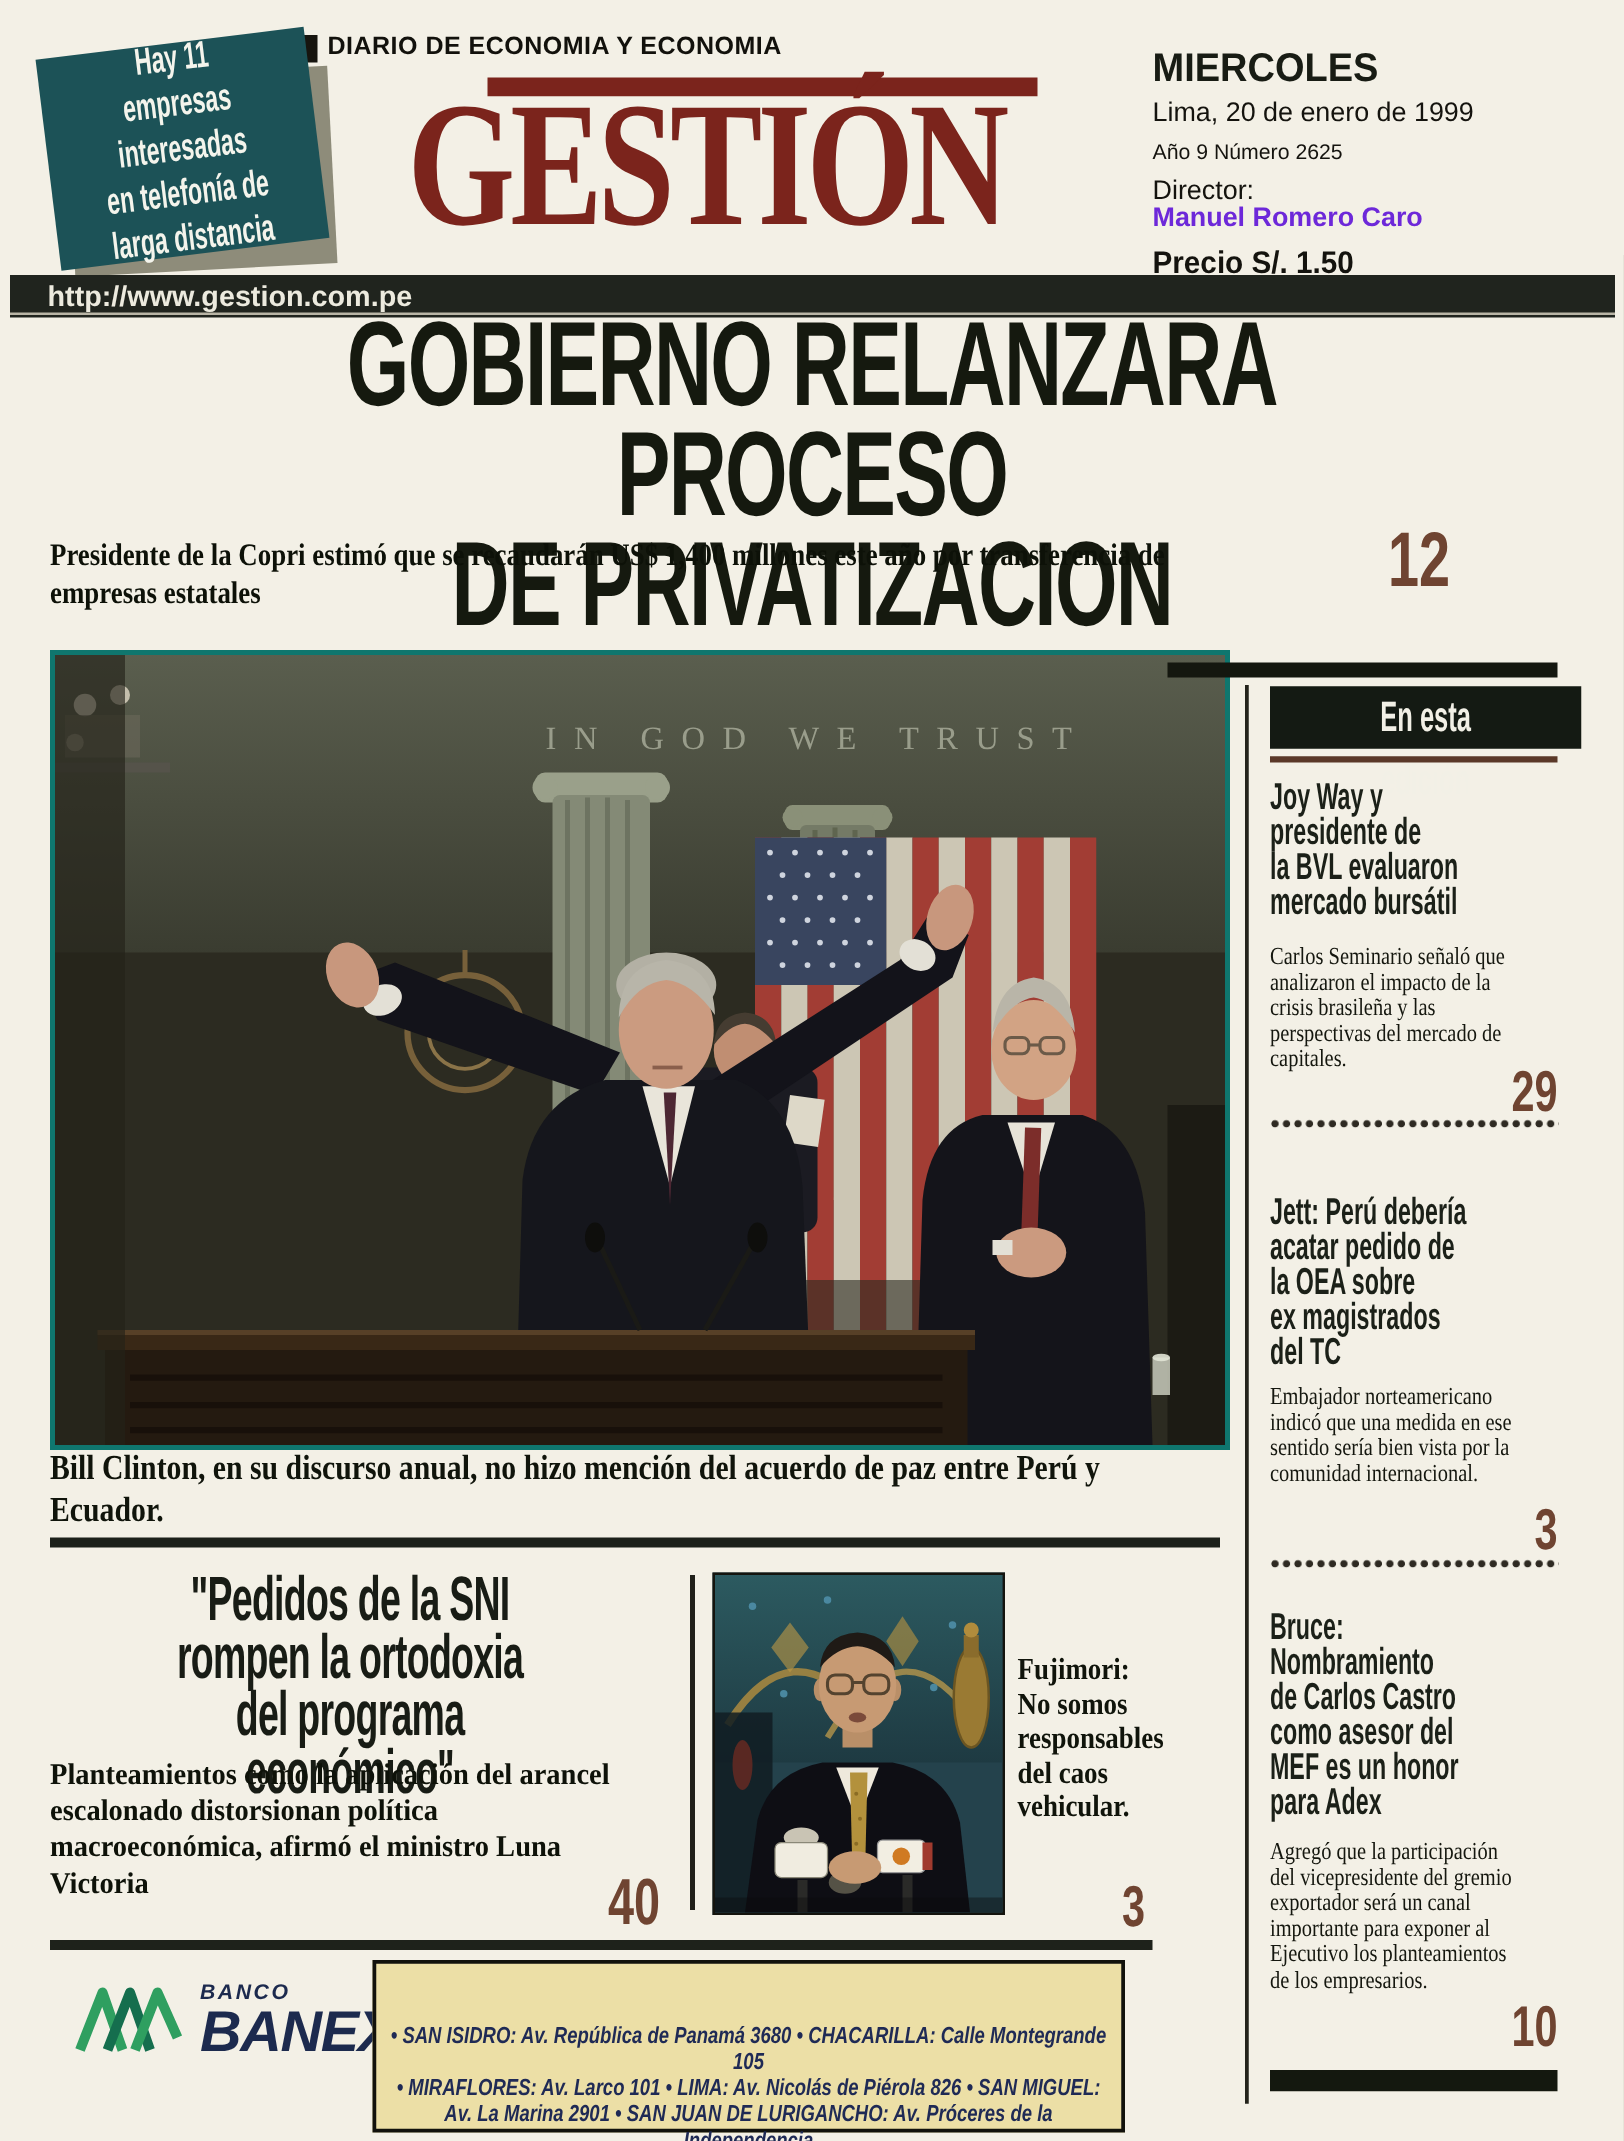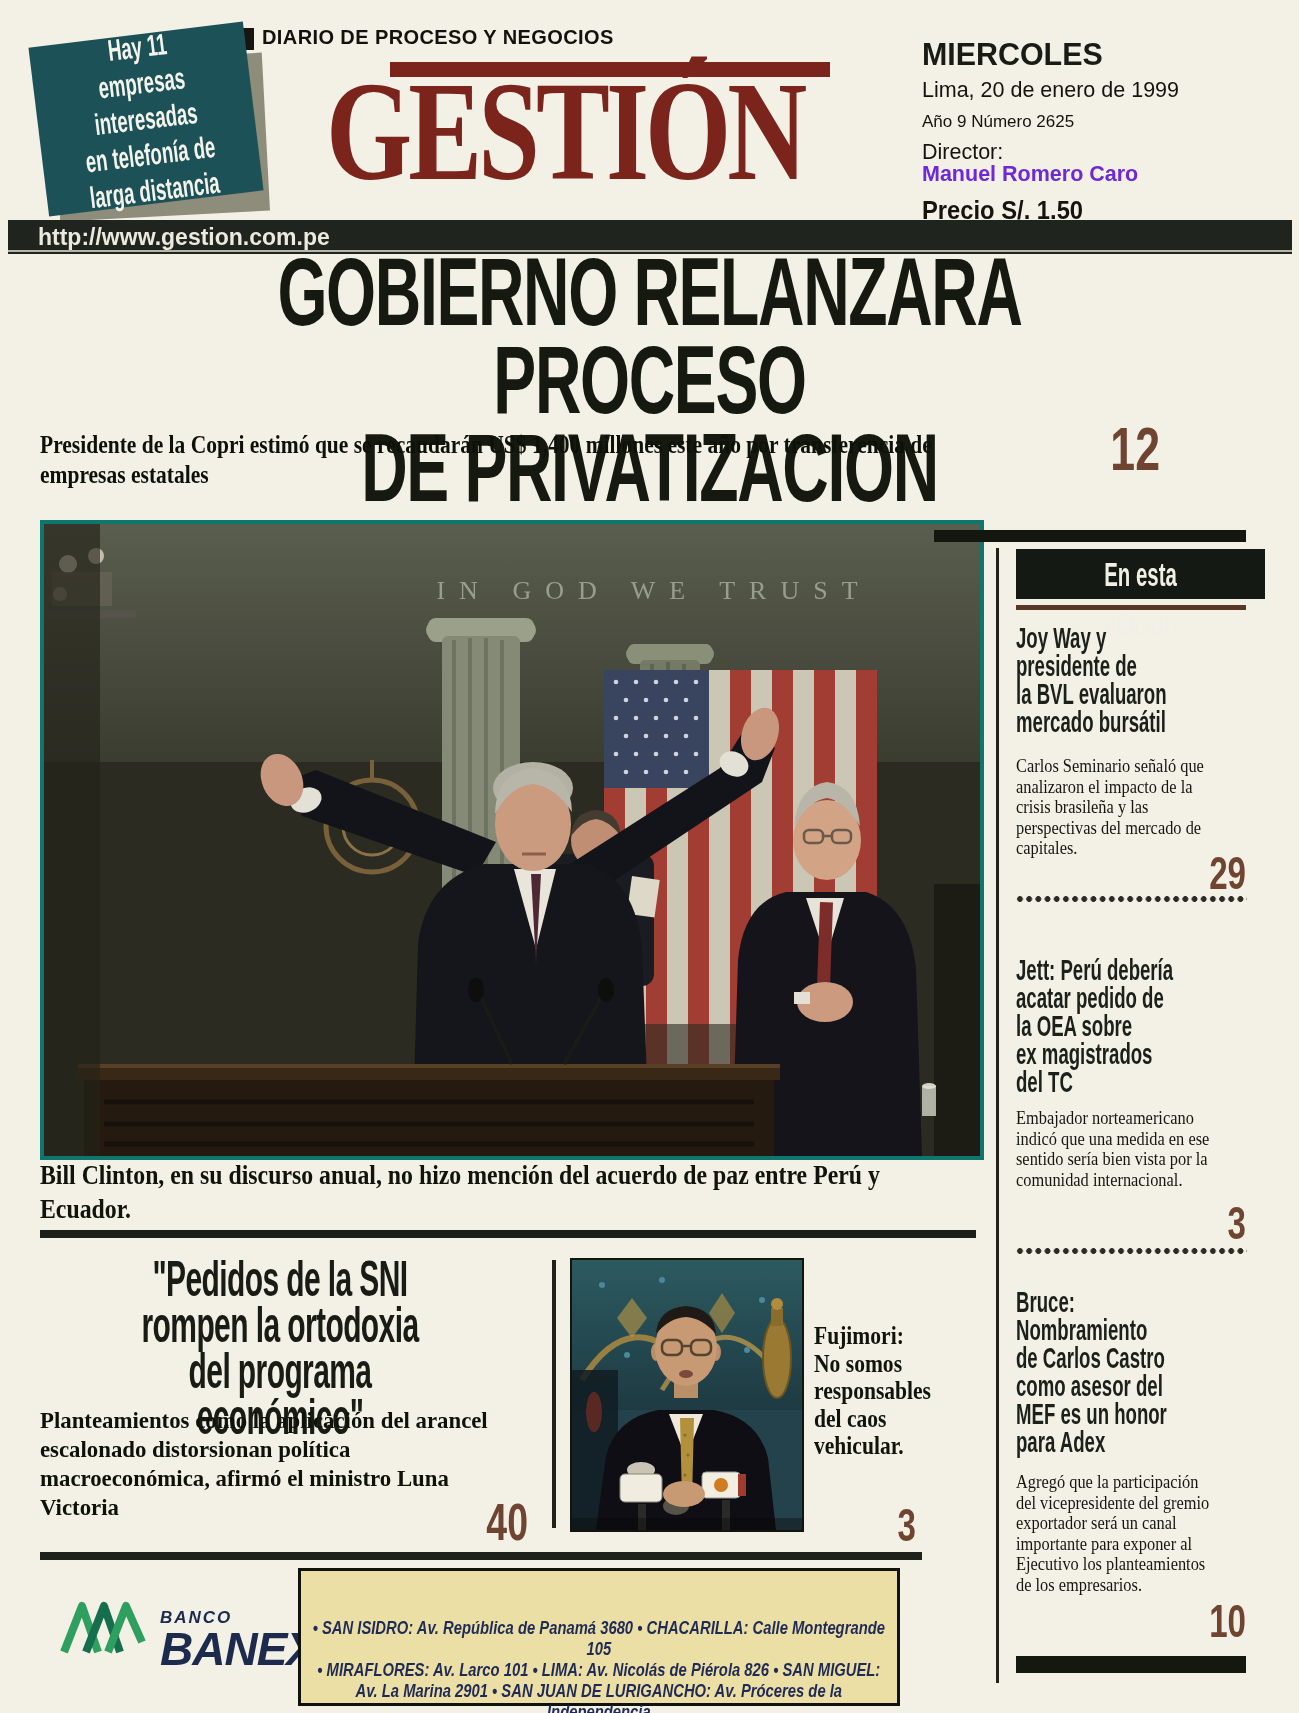"DIARIO DE PROCESO Y NEGOCIOS" div.abs { text: PROCESO Y NEGOCIOS -> ECONOMIA Y ECONOMIA }
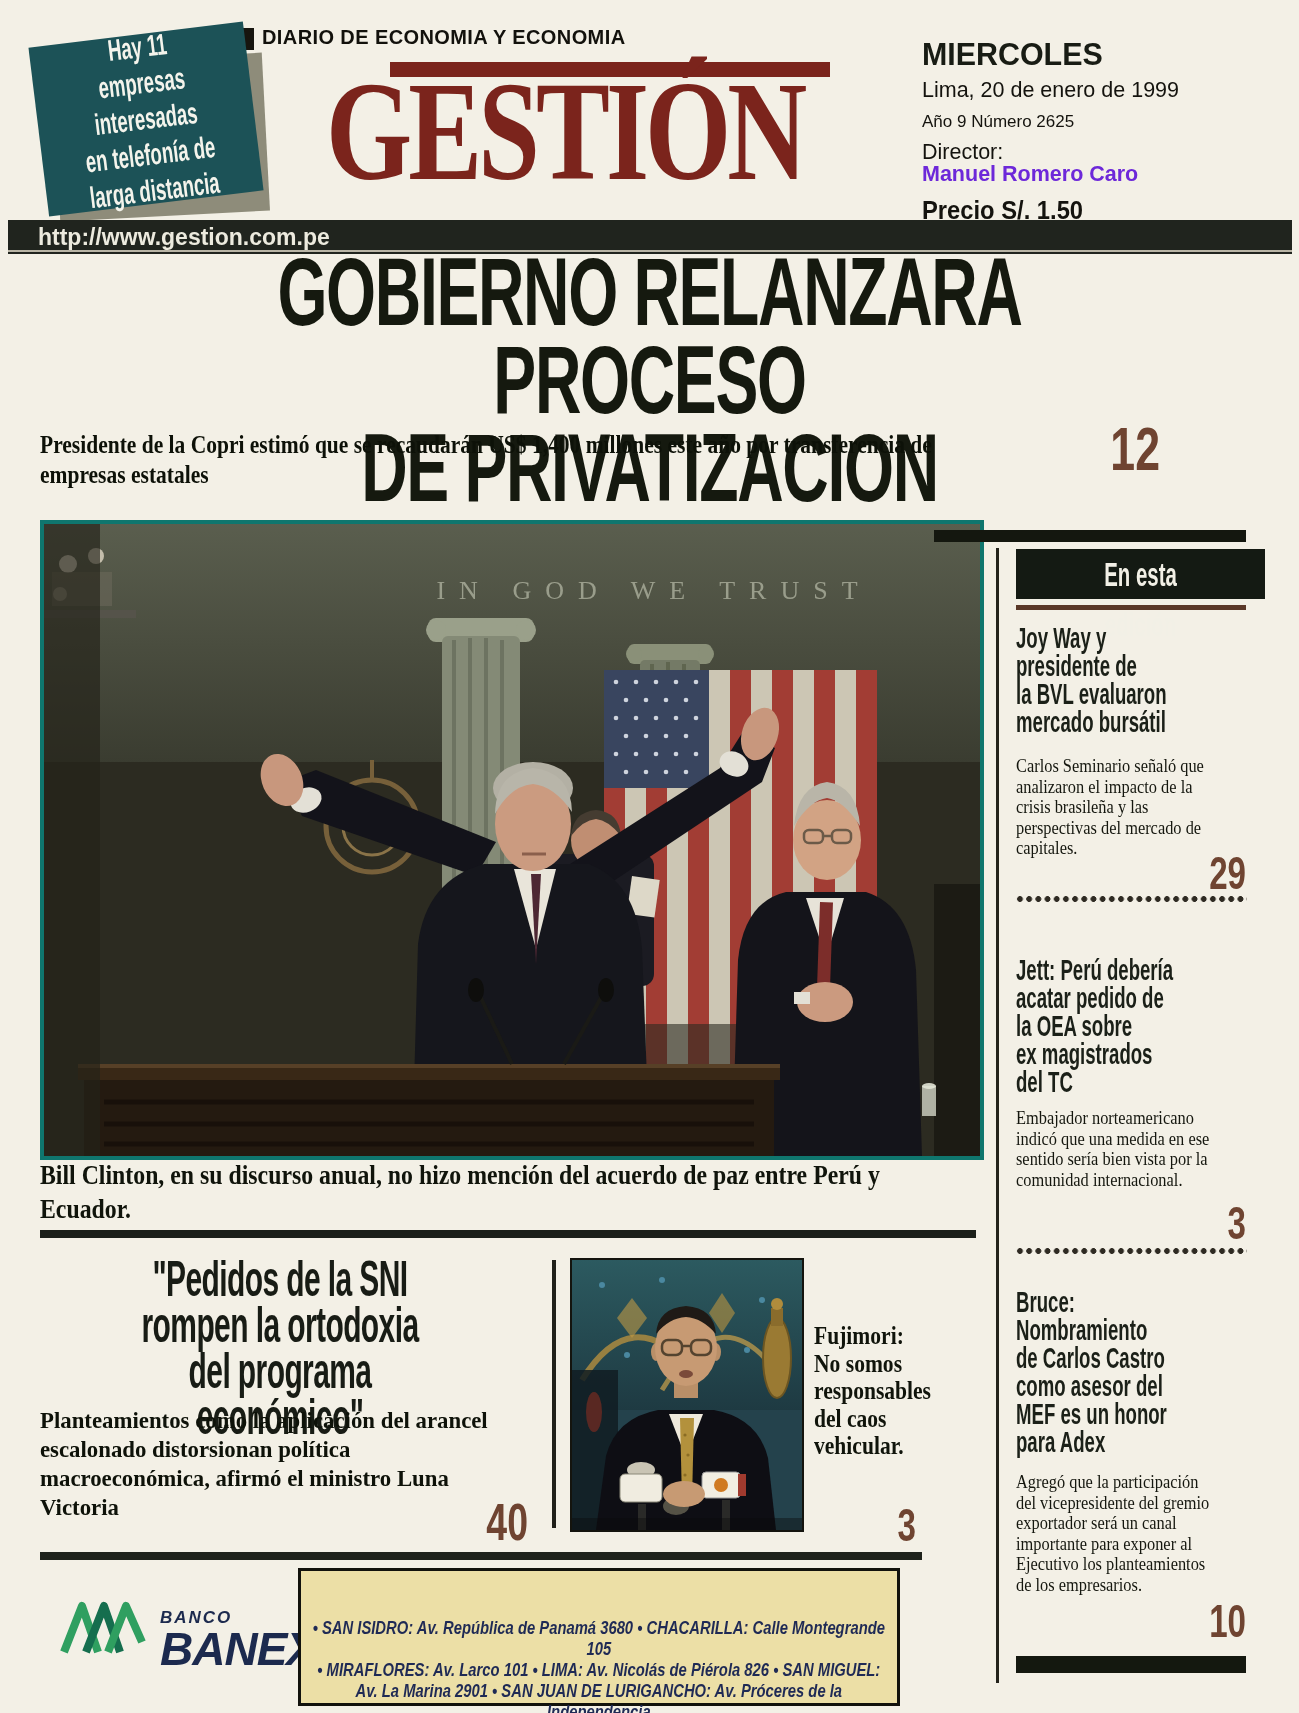"BANCO" div { margin-top: 24px -> none }
